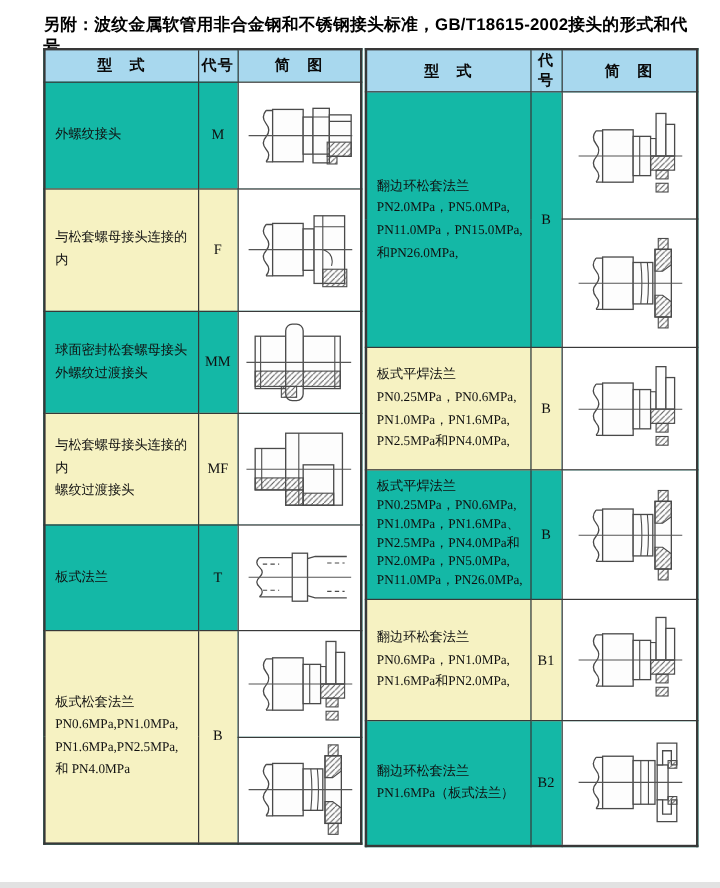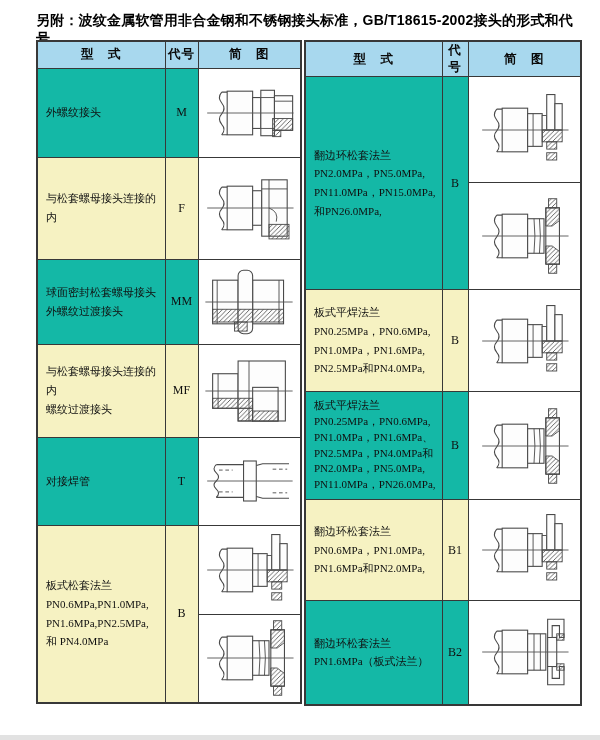"对接焊管" td.type { text: 对接焊管 -> 板式法兰 }
